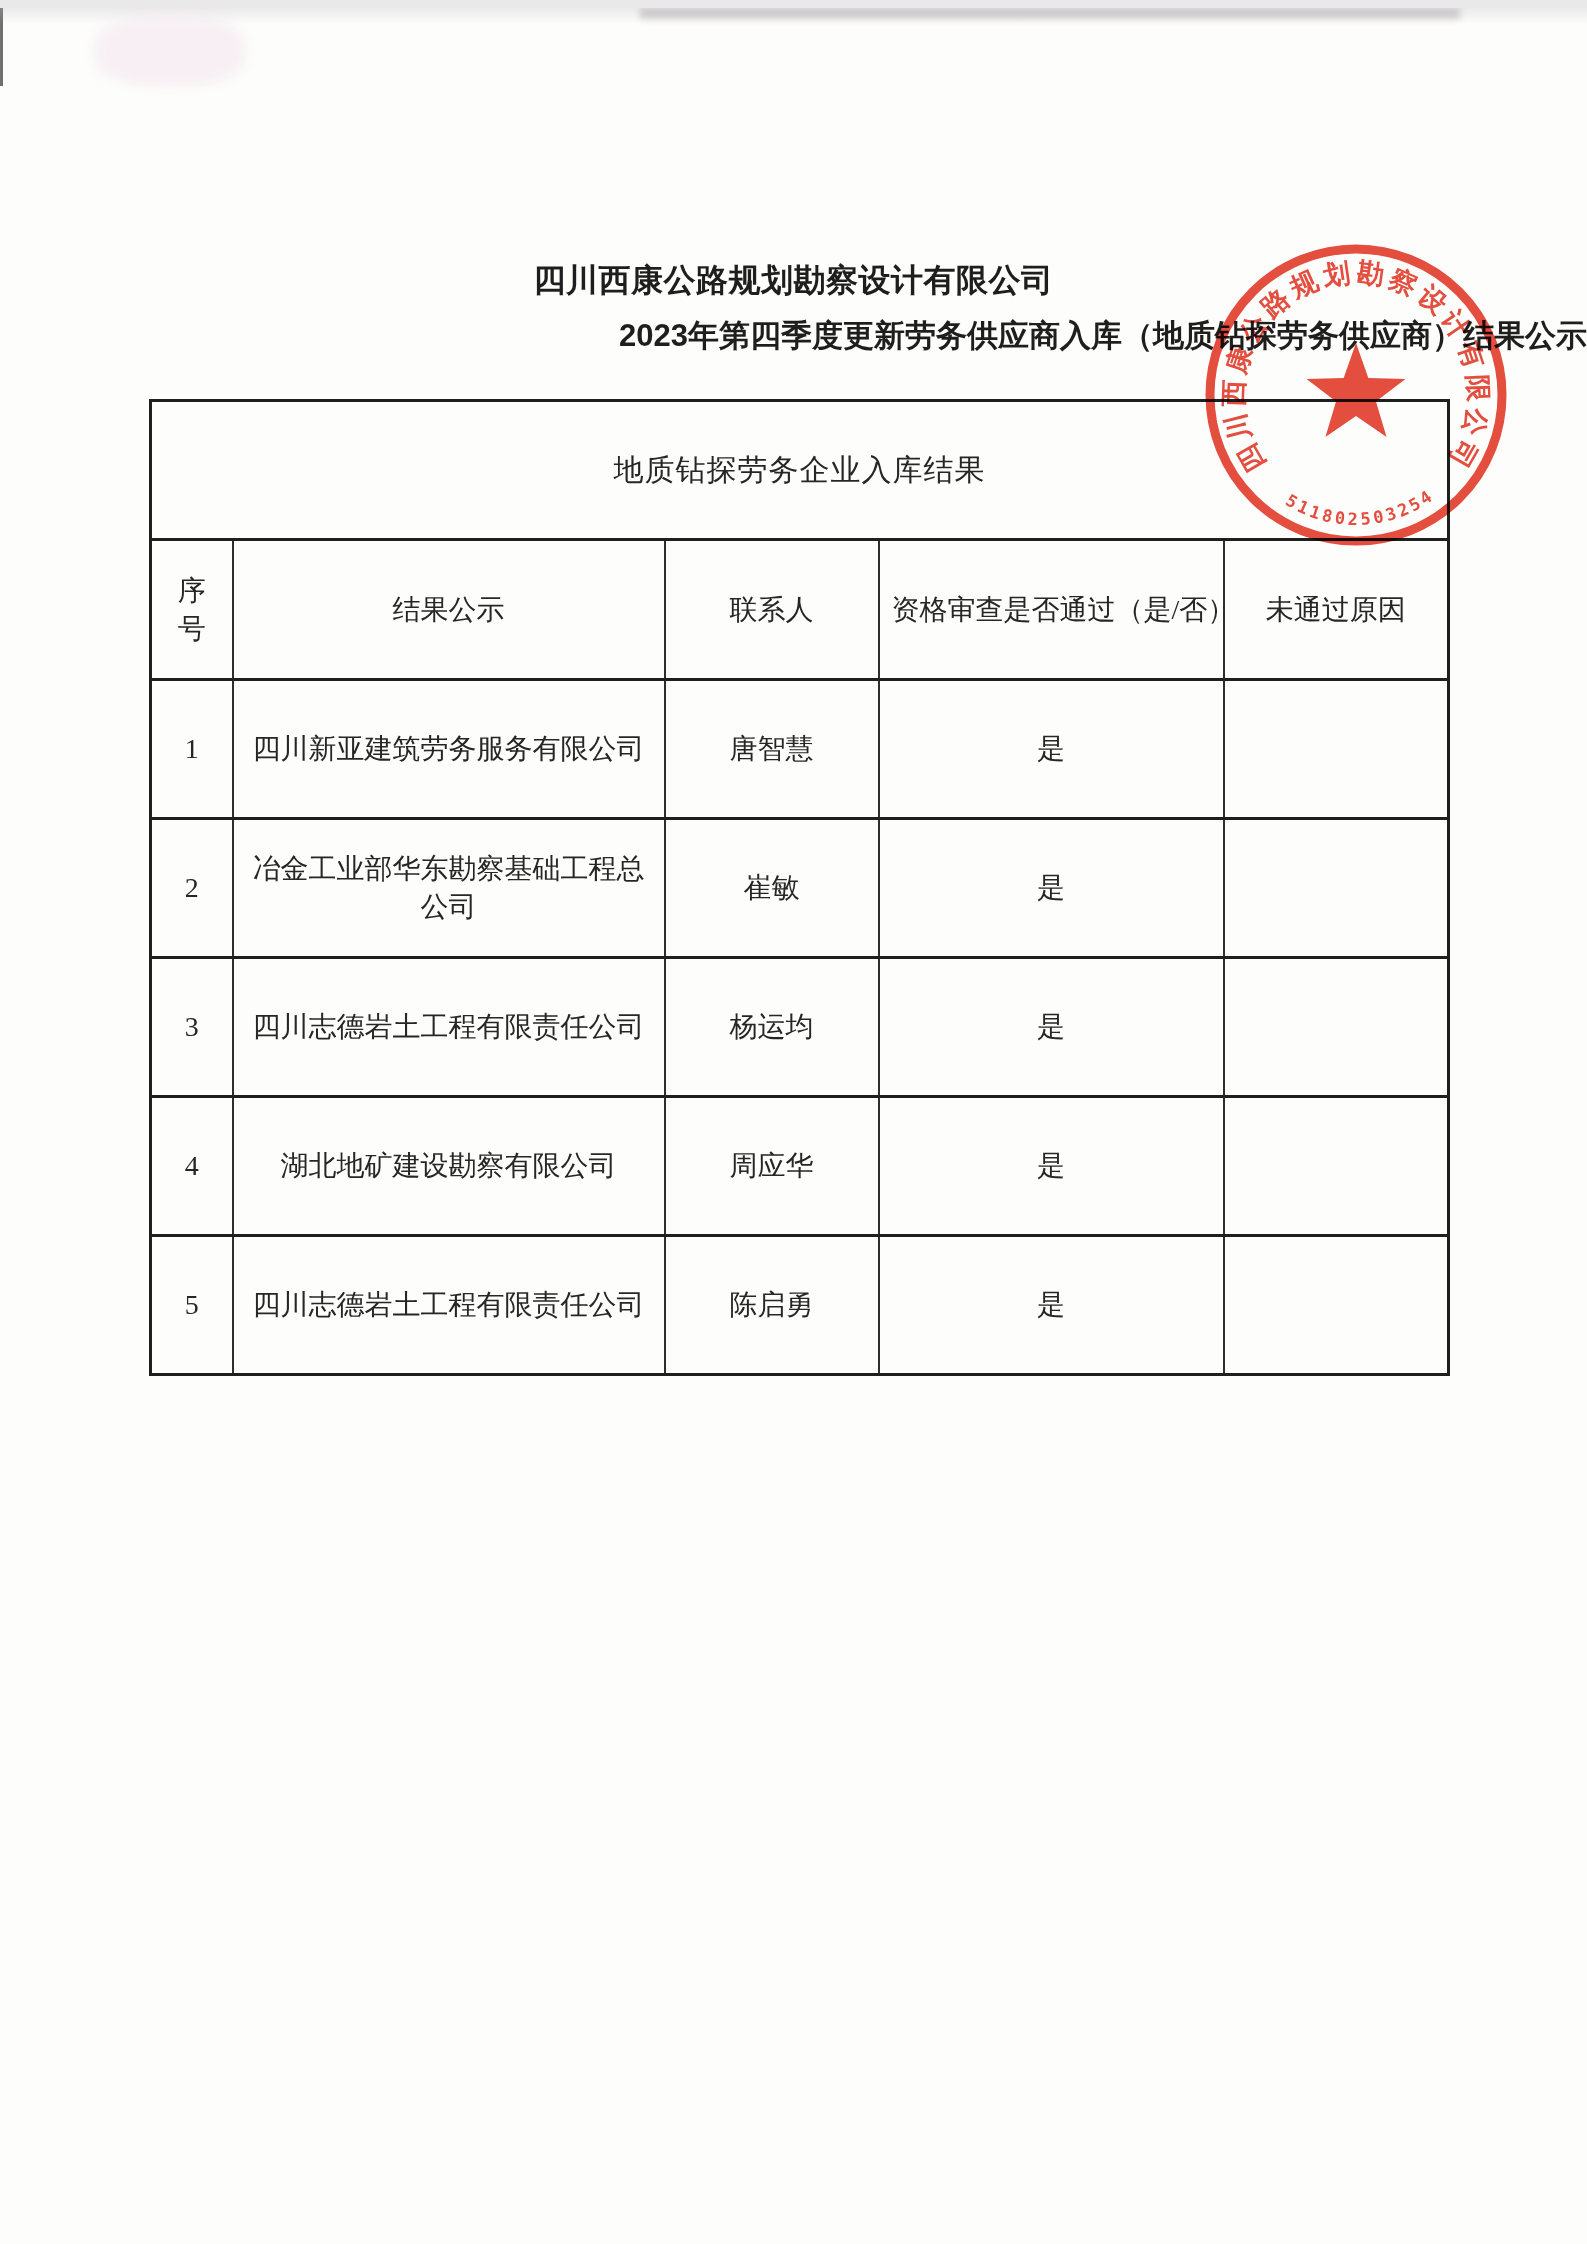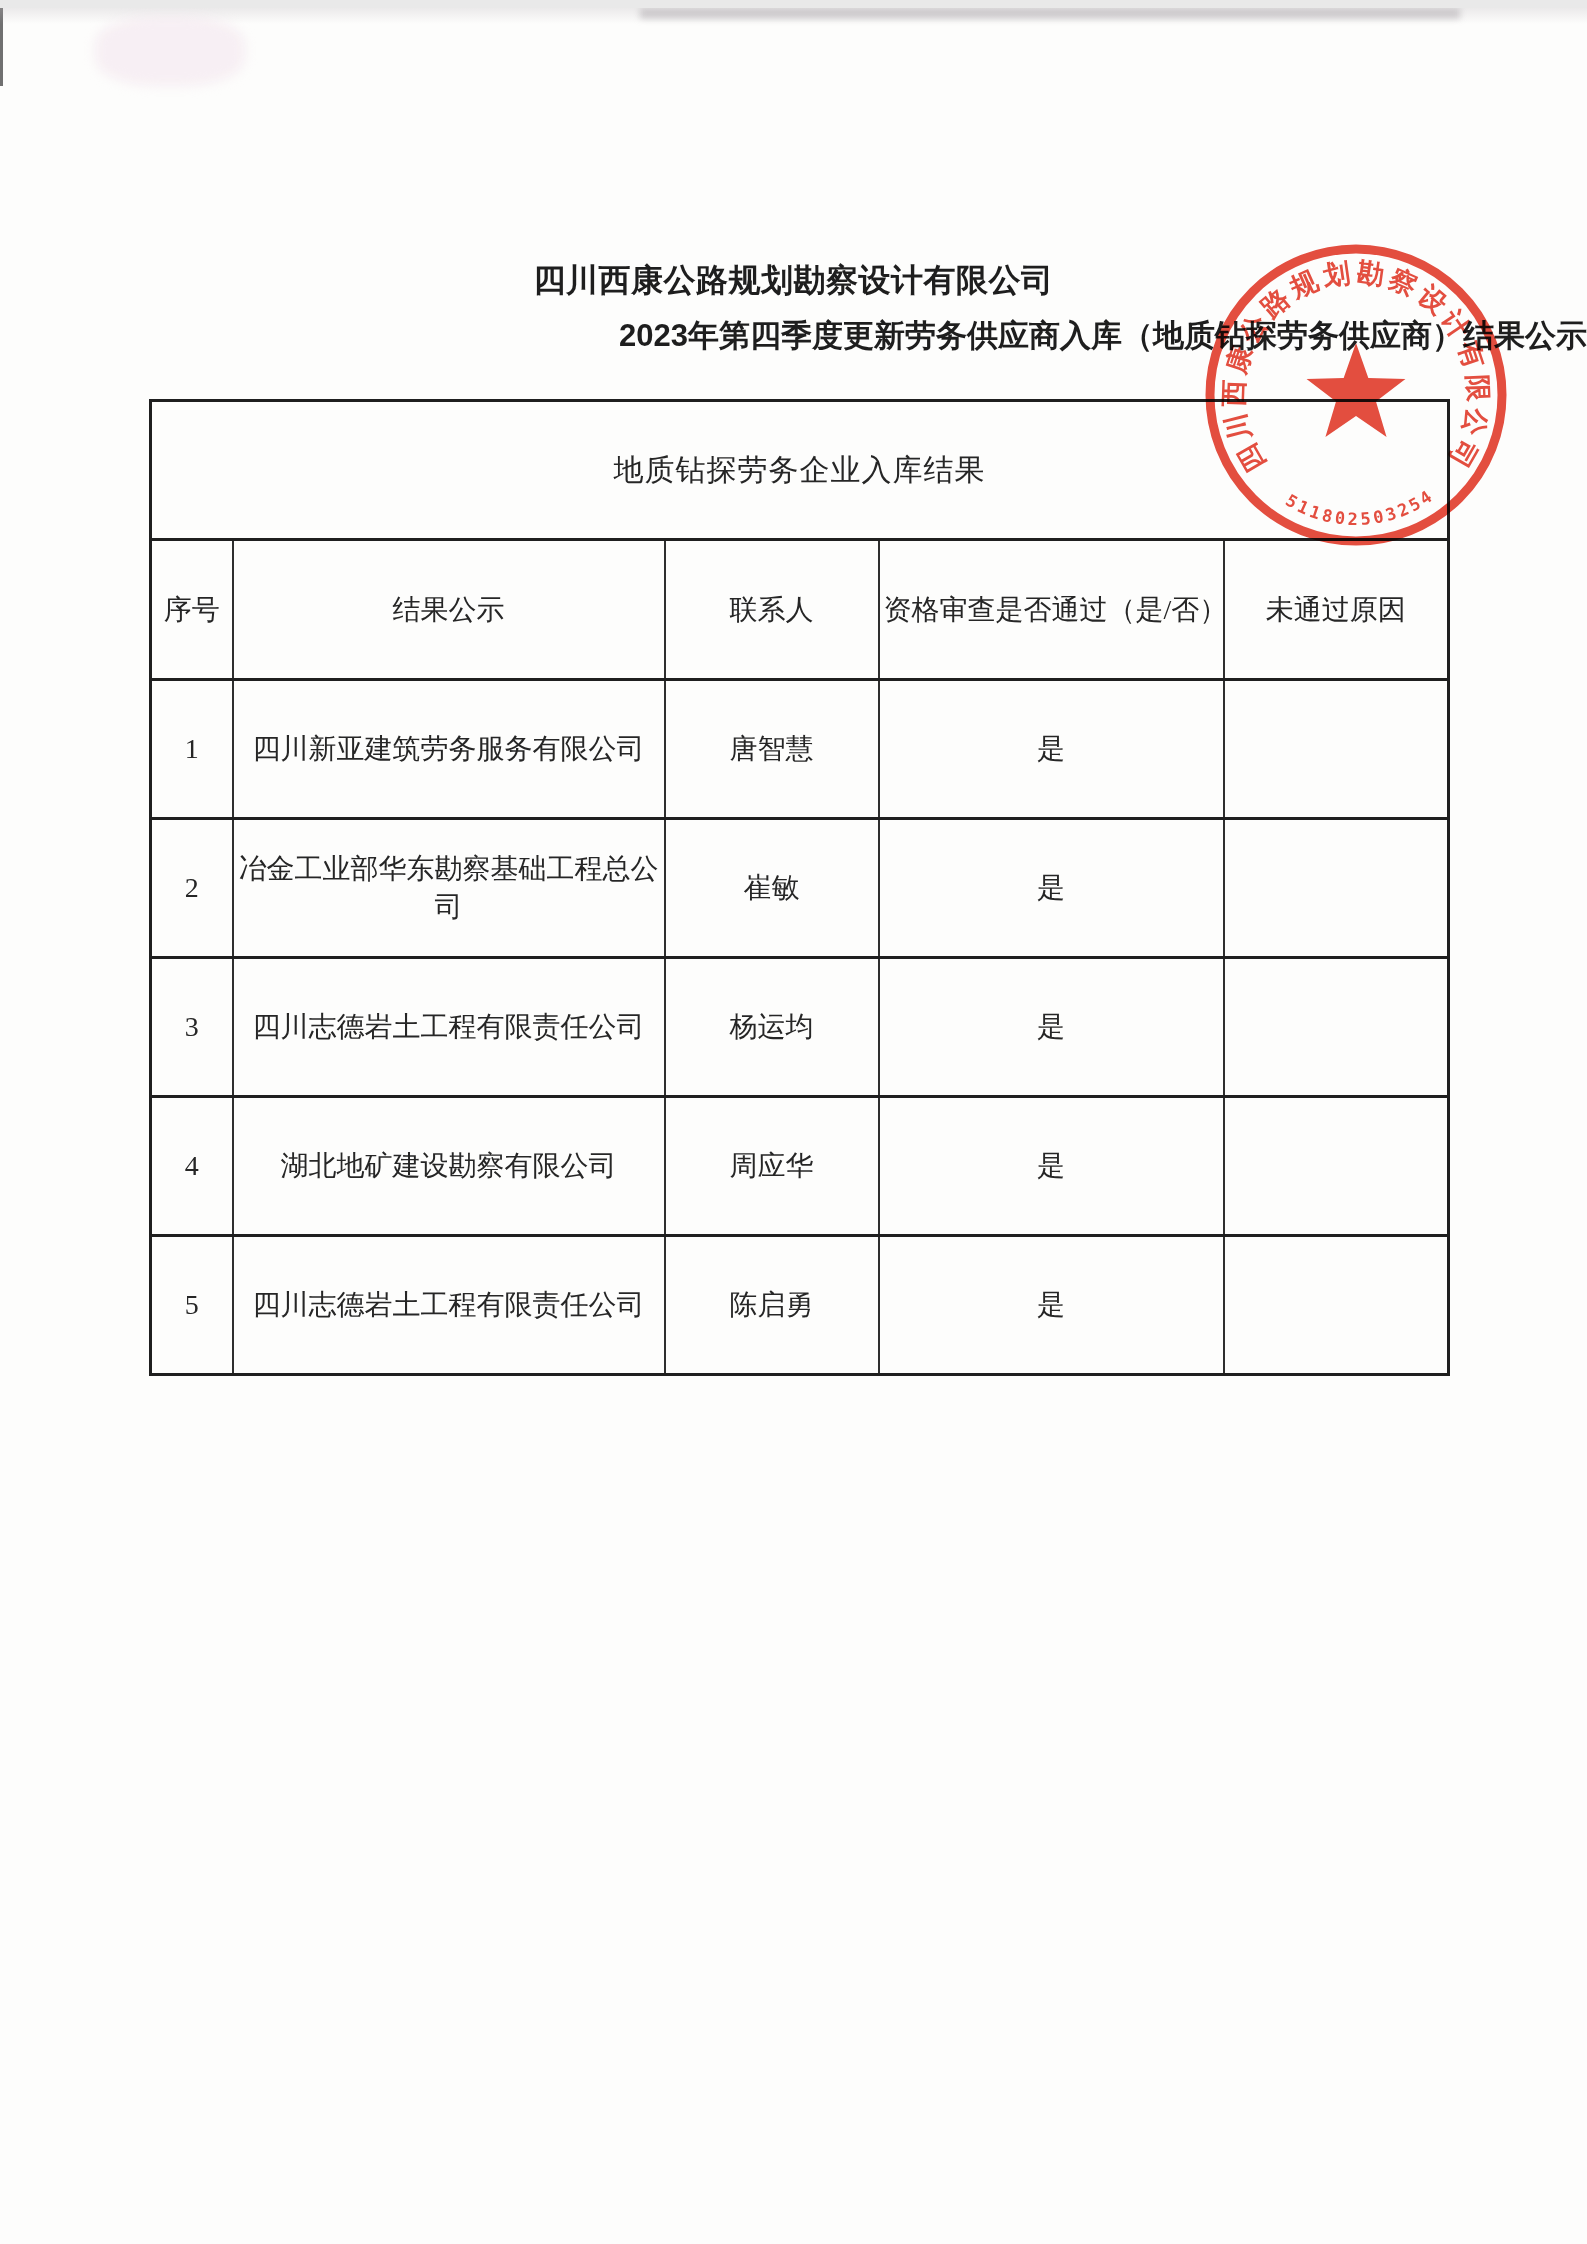"地质钻探劳务企业入库结果" .results-table td { padding: 0 4px -> 0 12px }
